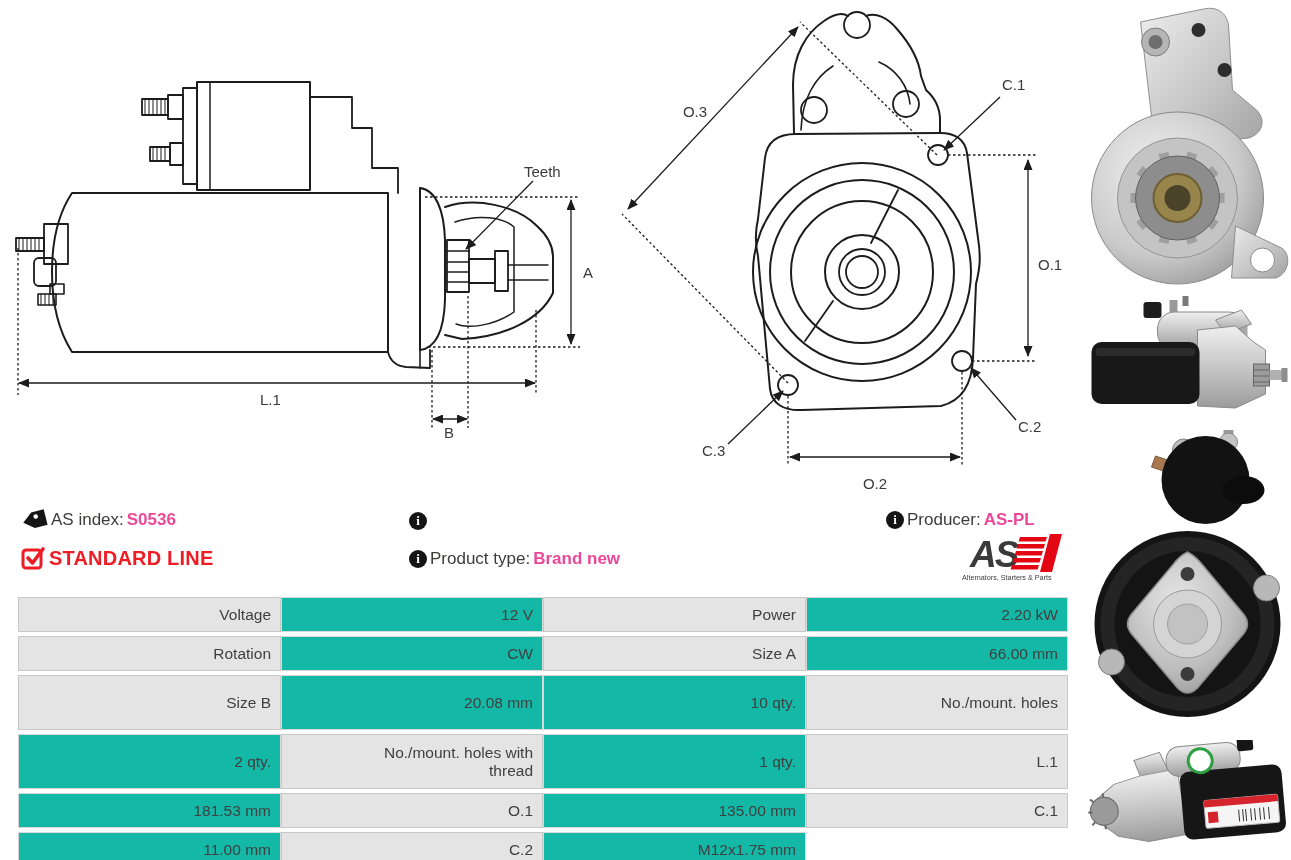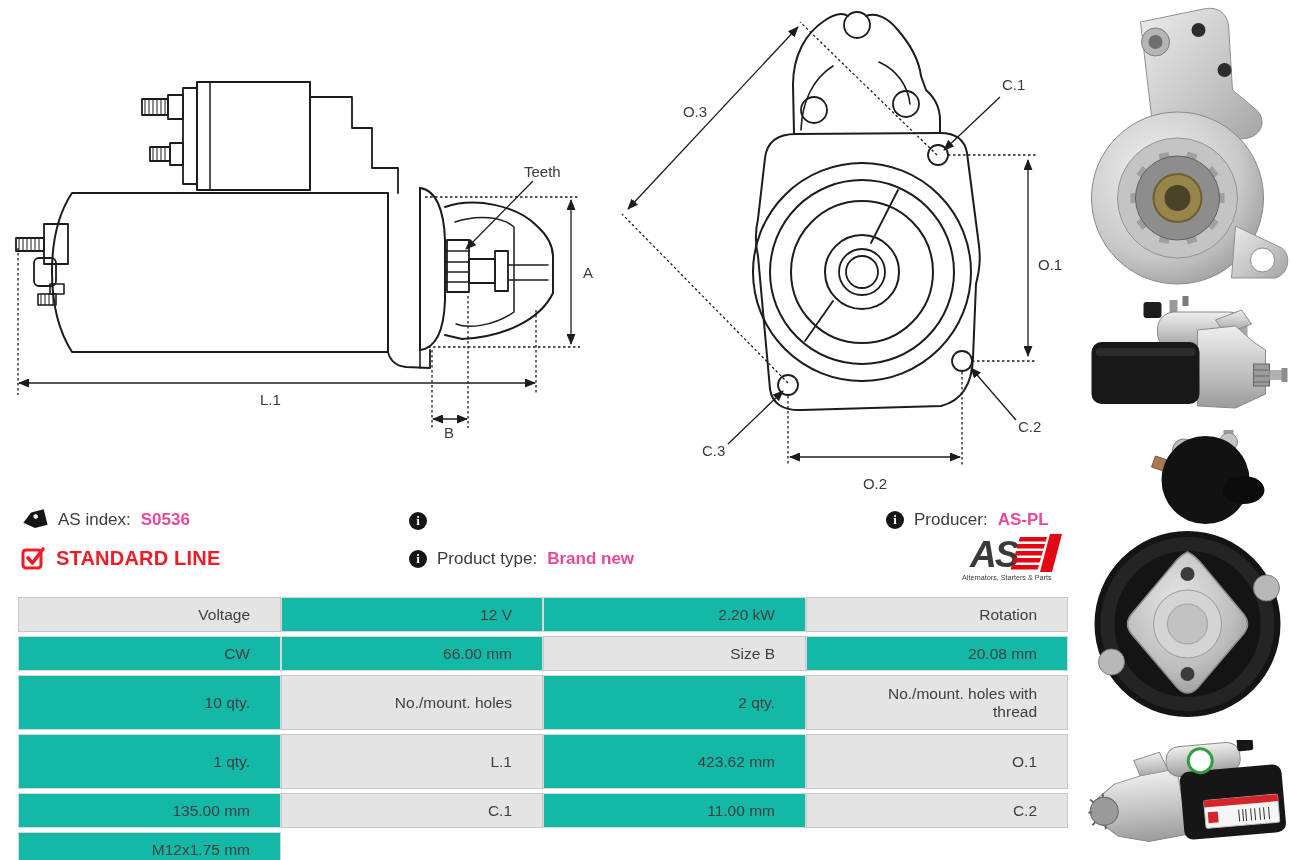"AS index:" .info-row { gap: 10px -> 3px }
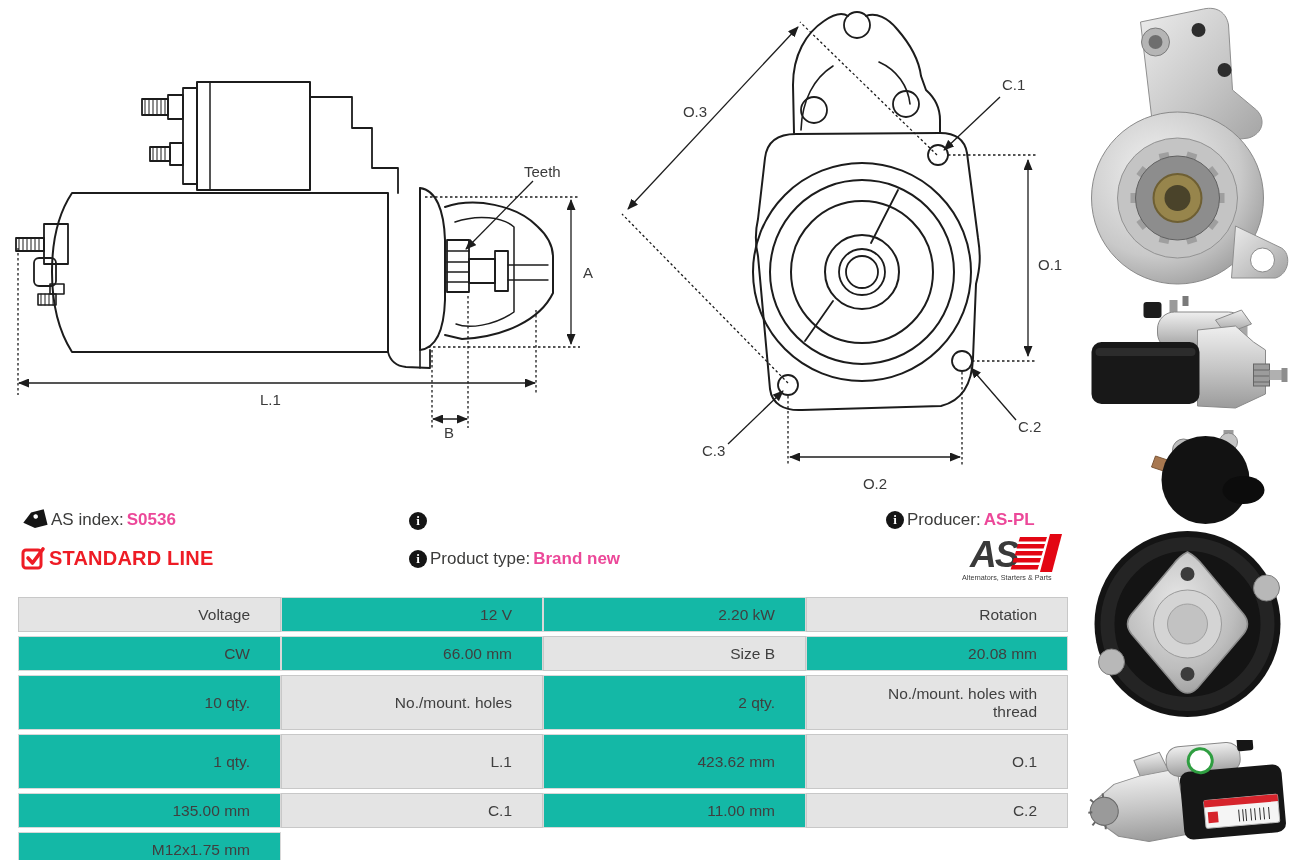"Voltage" .cell { padding: 2px 30px -> 2px 9px }
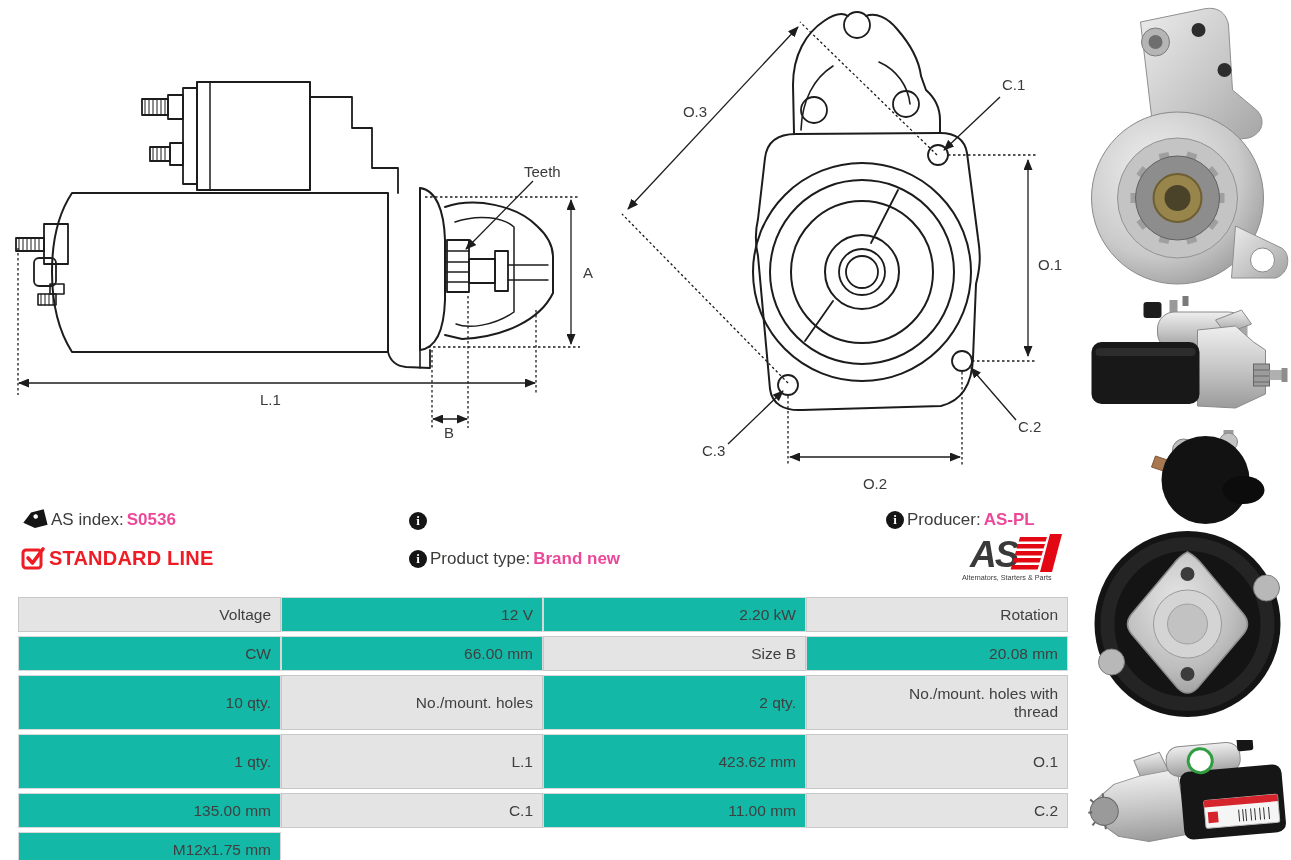"Power" div.cell { html: none -> <div>Power</div> }
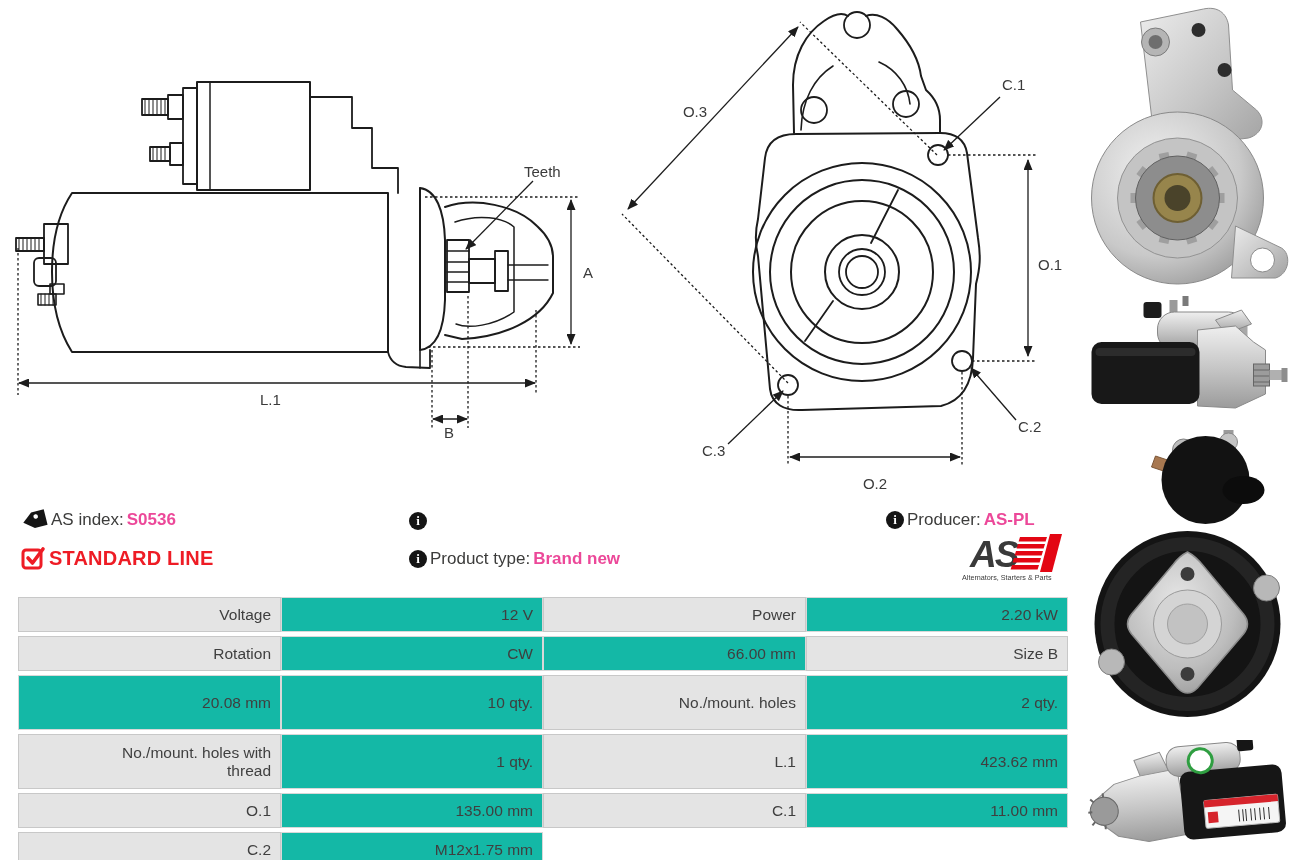"Size A" div.cell { html: none -> <div>Size A</div> }
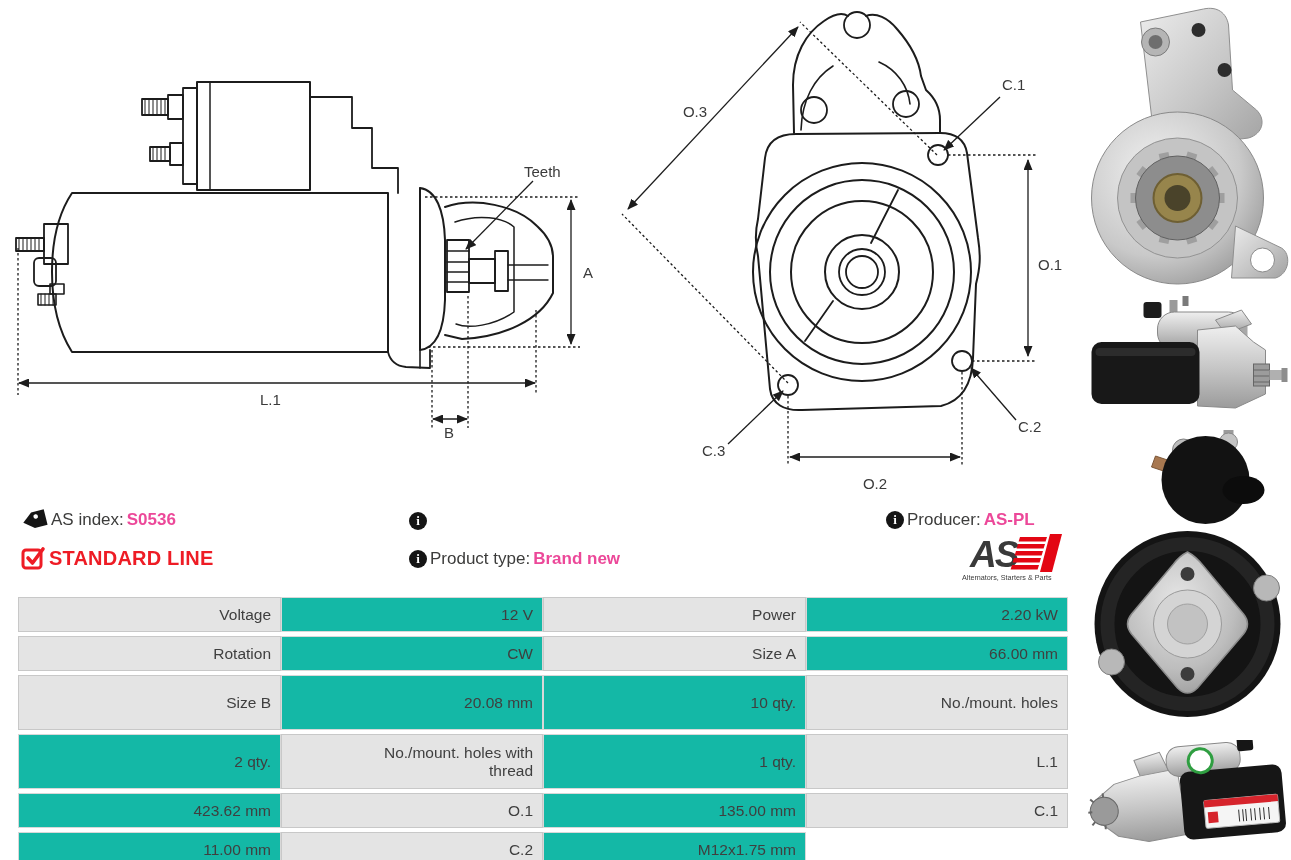"423.62 mm" div.cell { text: 423.62 -> 181.53 }
